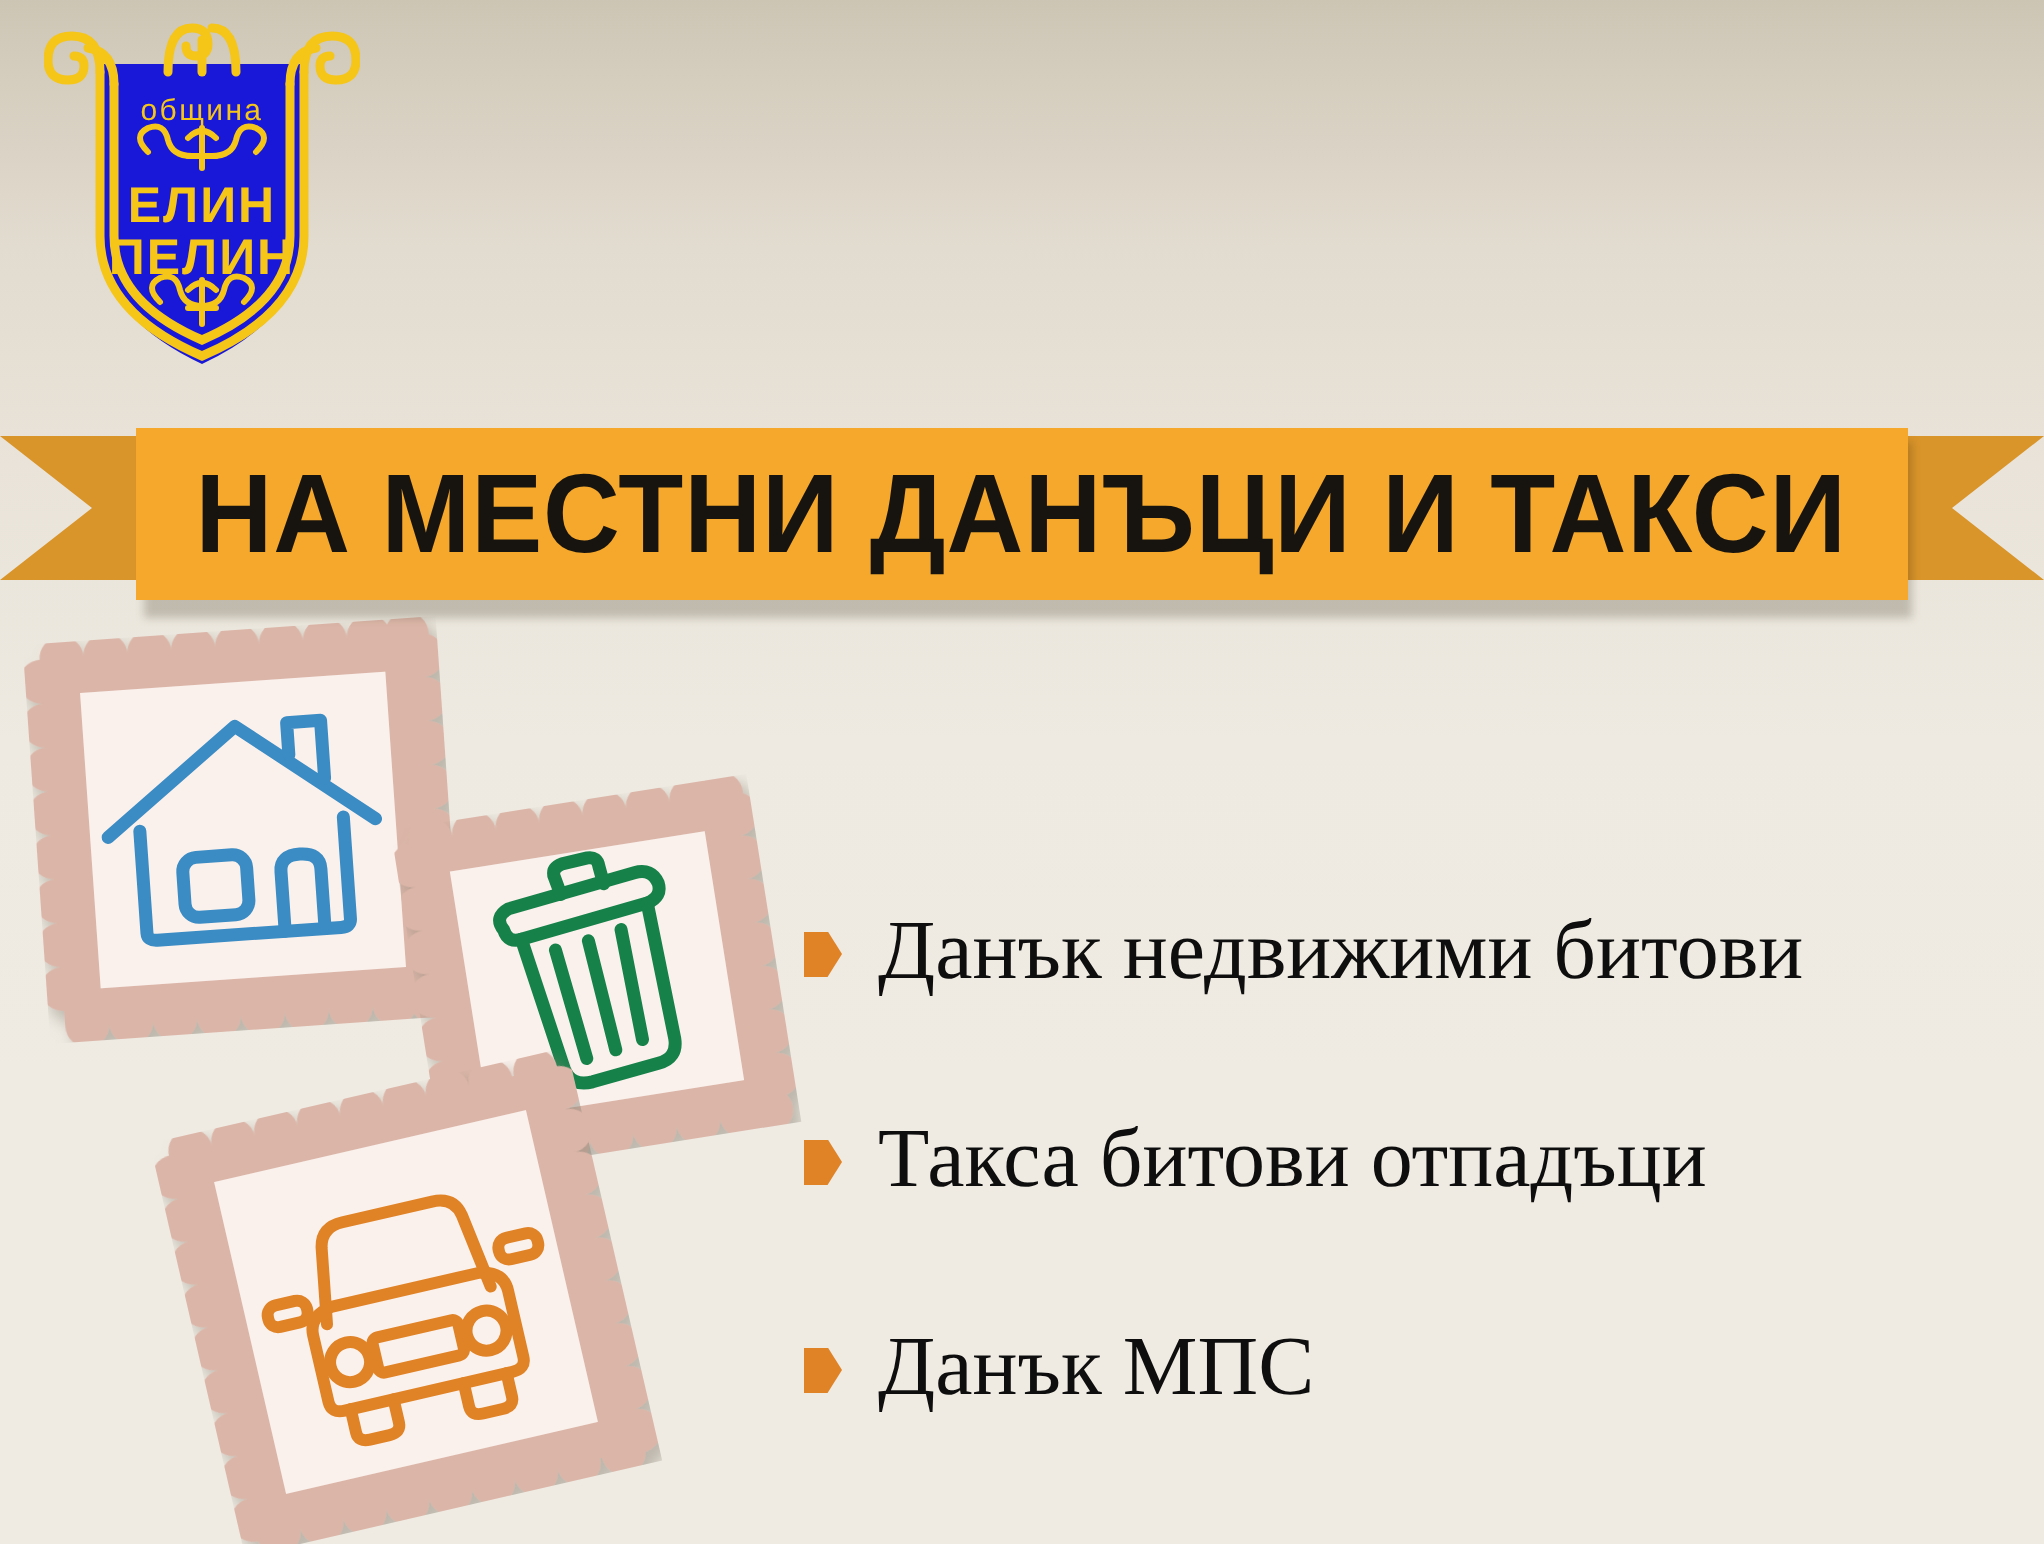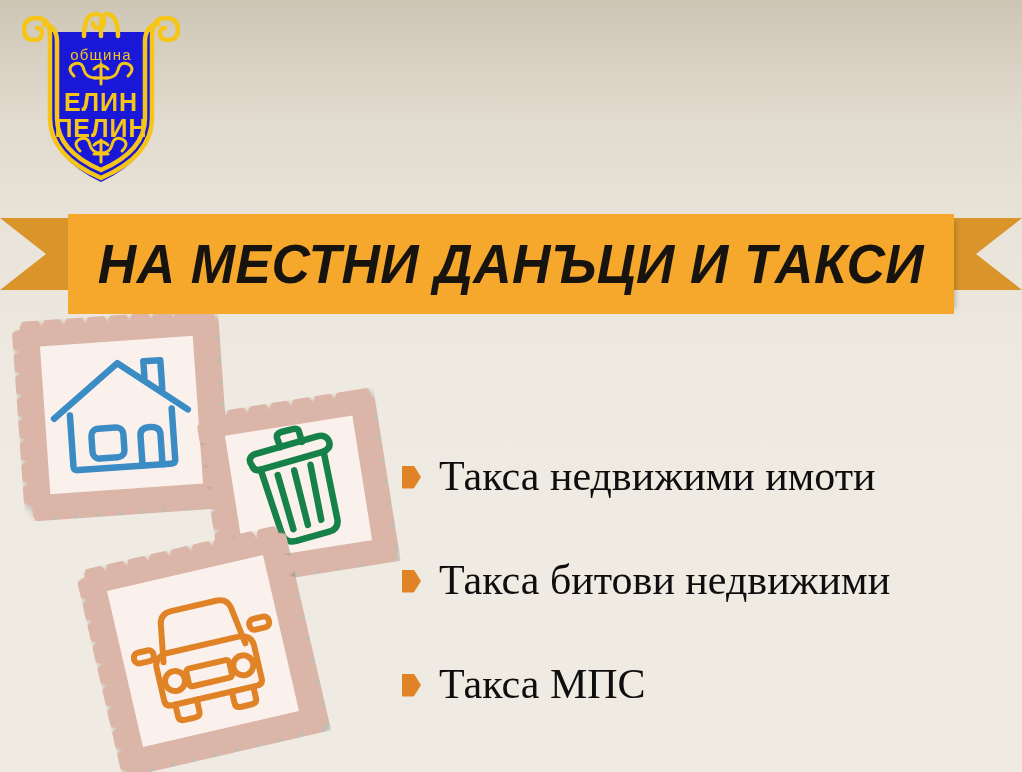"НА МЕСТНИ ДАНЪЦИ И ТАКСИ" .ribbon-main { font-style: italic -> none; height: 100px -> 86px }
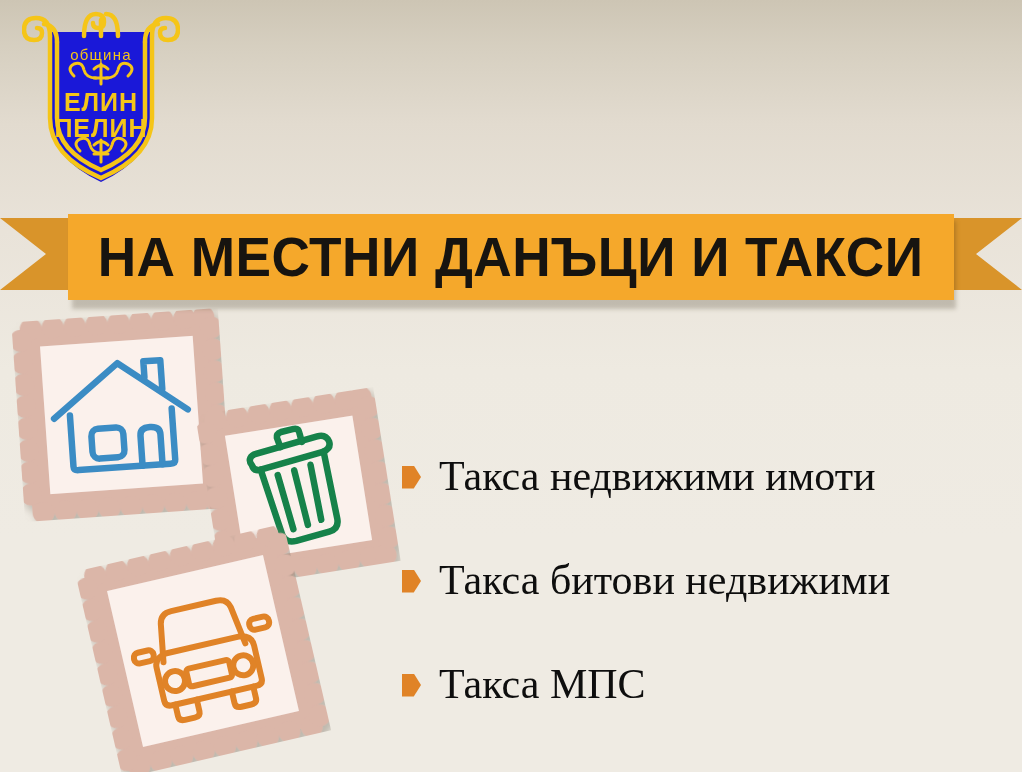"Такса недвижими имоти" span.list-label { text: Такса недвижими имоти -> Данък недвижими битови }
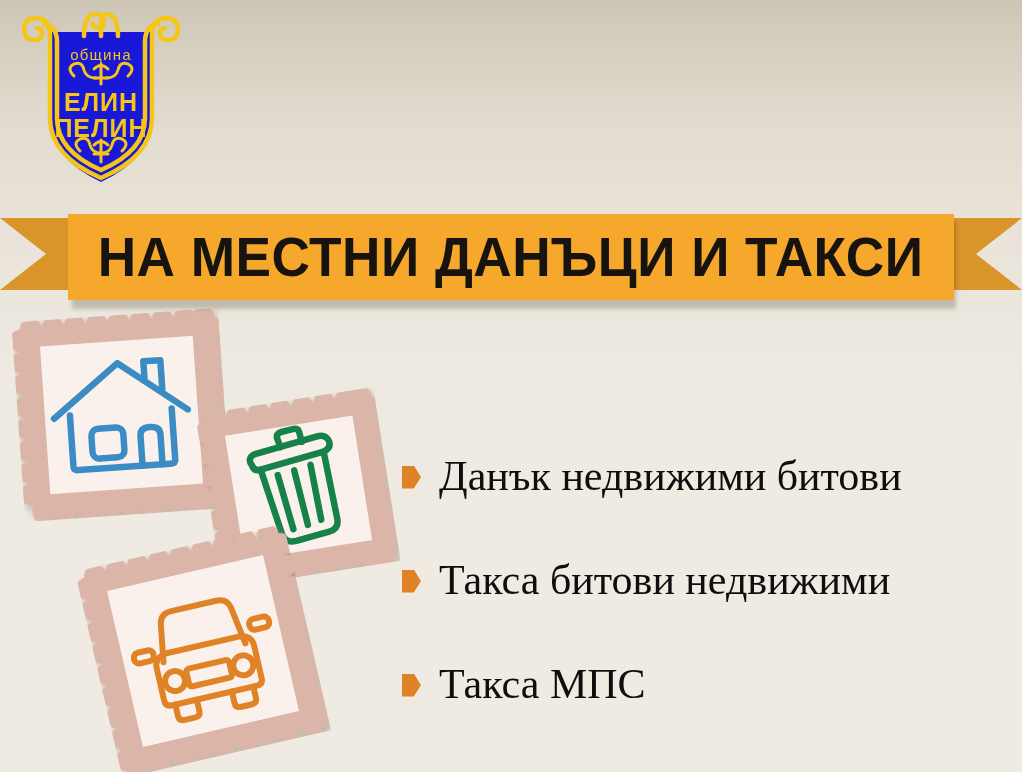"Такса битови недвижими" span.list-label { text: недвижими -> отпадъци }
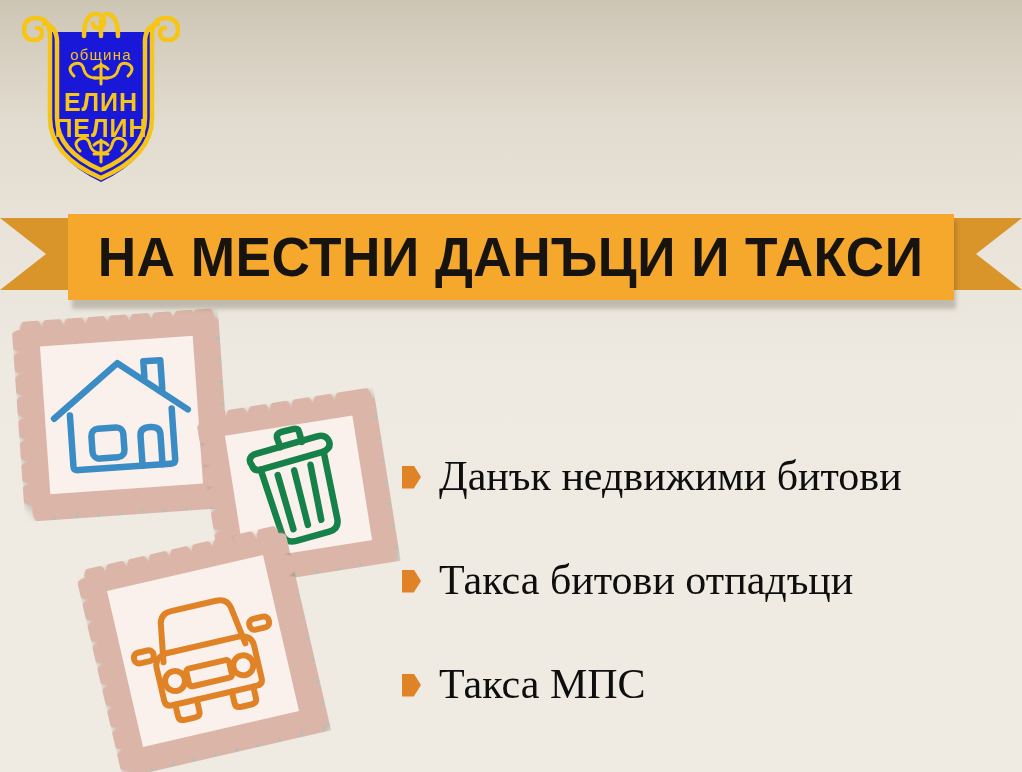"Такса МПС" span.list-label { text: Такса -> Данък }
